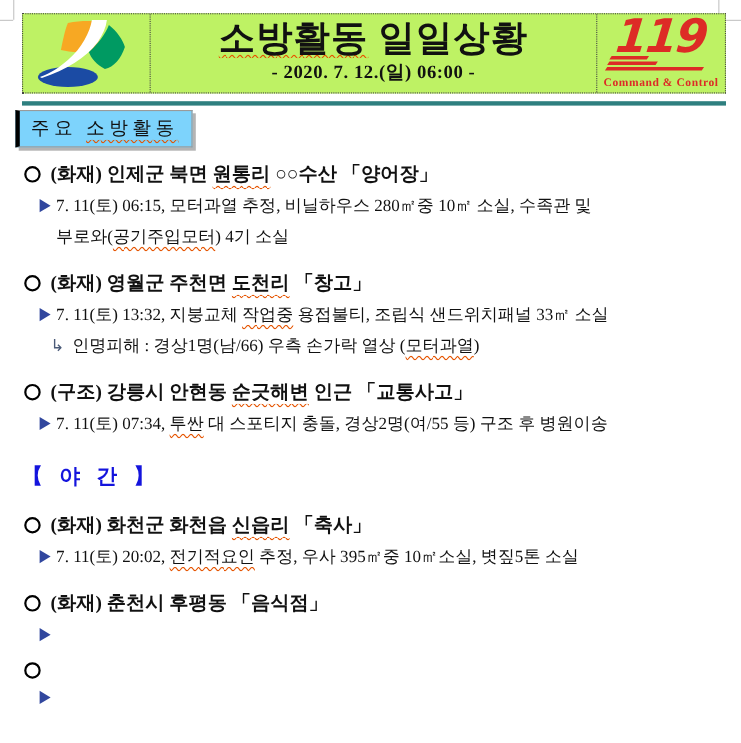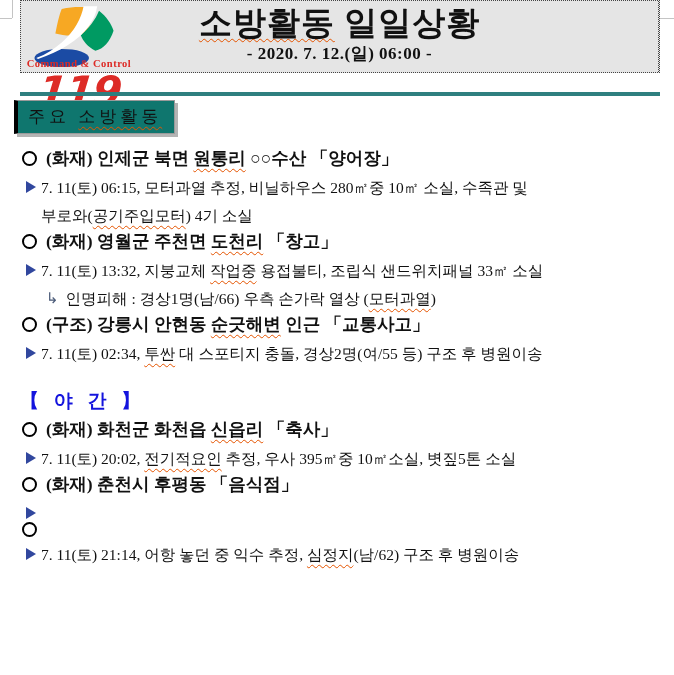"소방활동 일일상황" .header-table { background: #e5e5e5 -> #bef264; flex-direction: column -> none; top: 0 -> 12px }
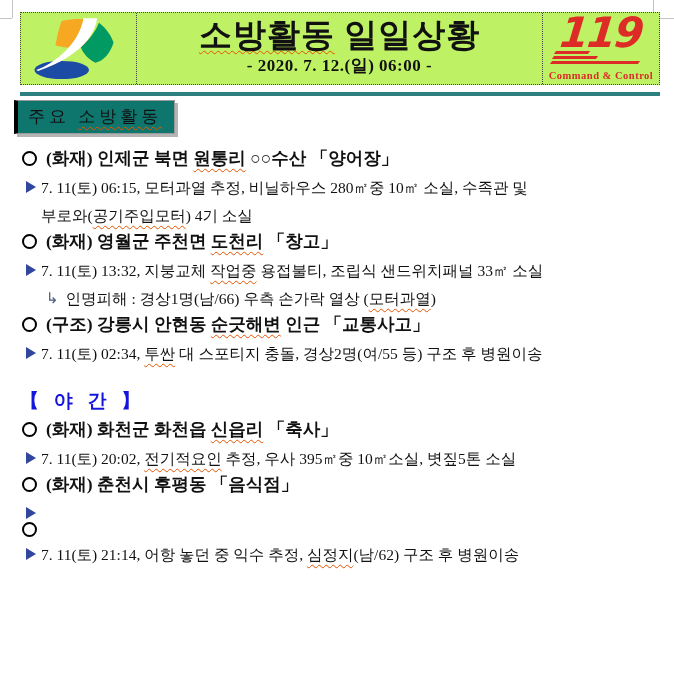"주요 소방활동" .section-box { background: #0f766e -> #7dd3fc }
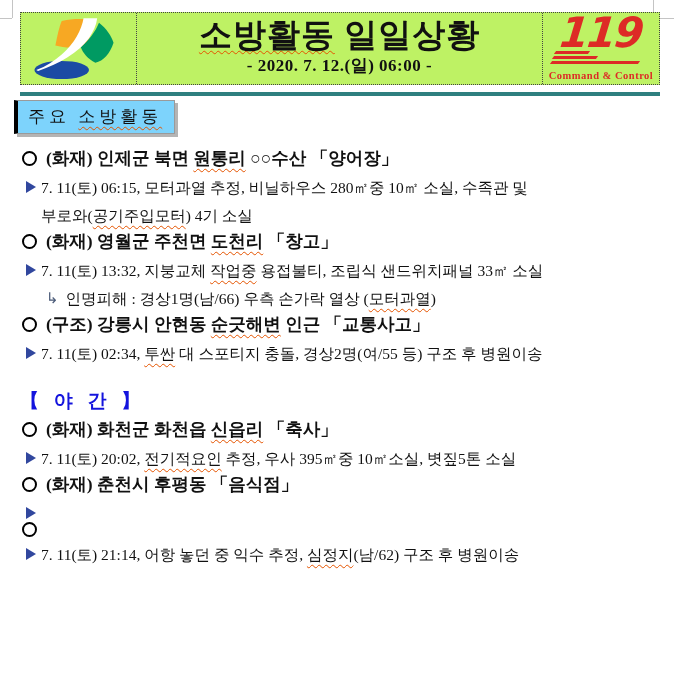"7. 11(토) 06:15, 모터과열 추정," .detail-row { padding-left: 26px -> 36px }
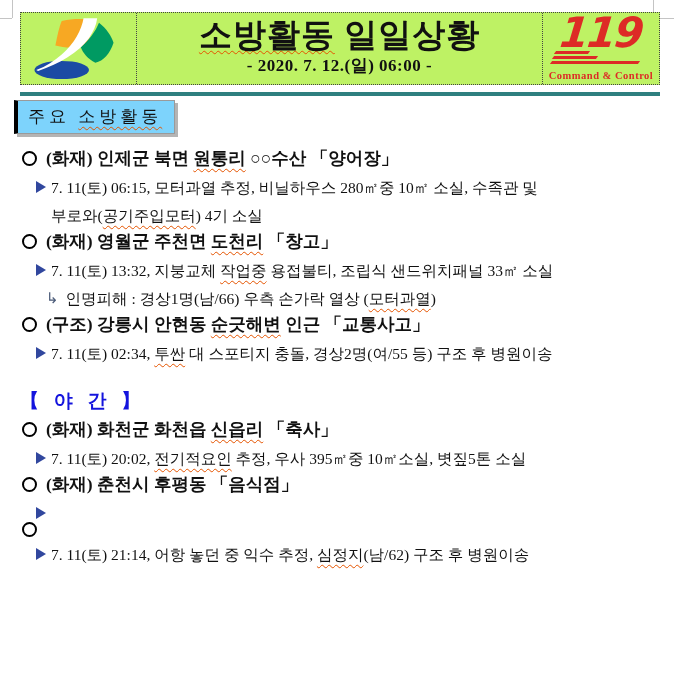"(화재) 영월군 주천면 도천리 「창고」" .event { margin-top: 3px -> 19px }
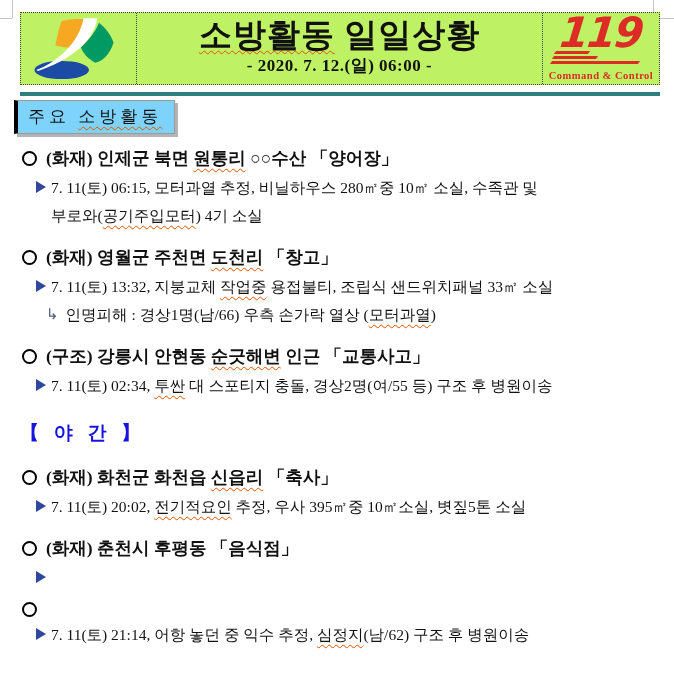"7. 11(토) 02:34," span { text: 02:34 -> 07:34 }
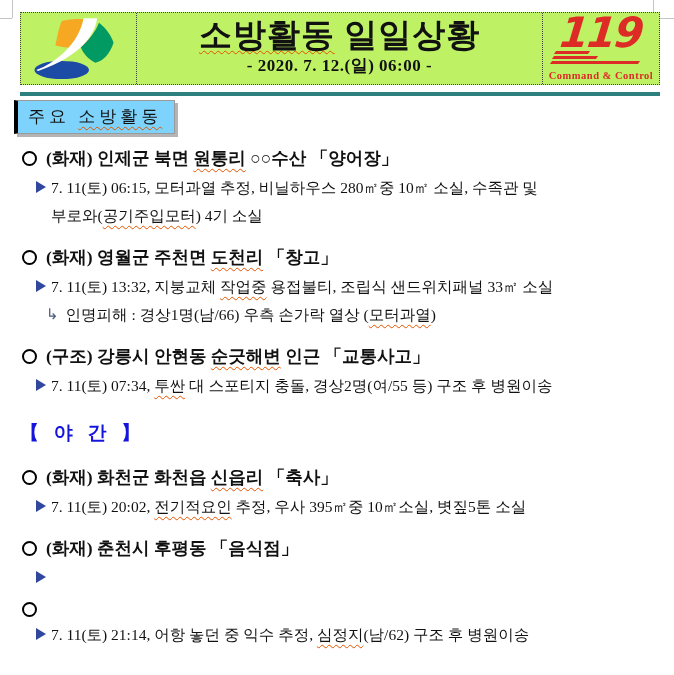"7. 11(토) 21:14, 어항 놓던" span.detail-text { html: <span><span>7. 11(토) 21:14, 어항 놓던 중 익수 추정, </span><span>심정지</span><span>(남/62) 구조 후 병원이송</span></span> -> none }
